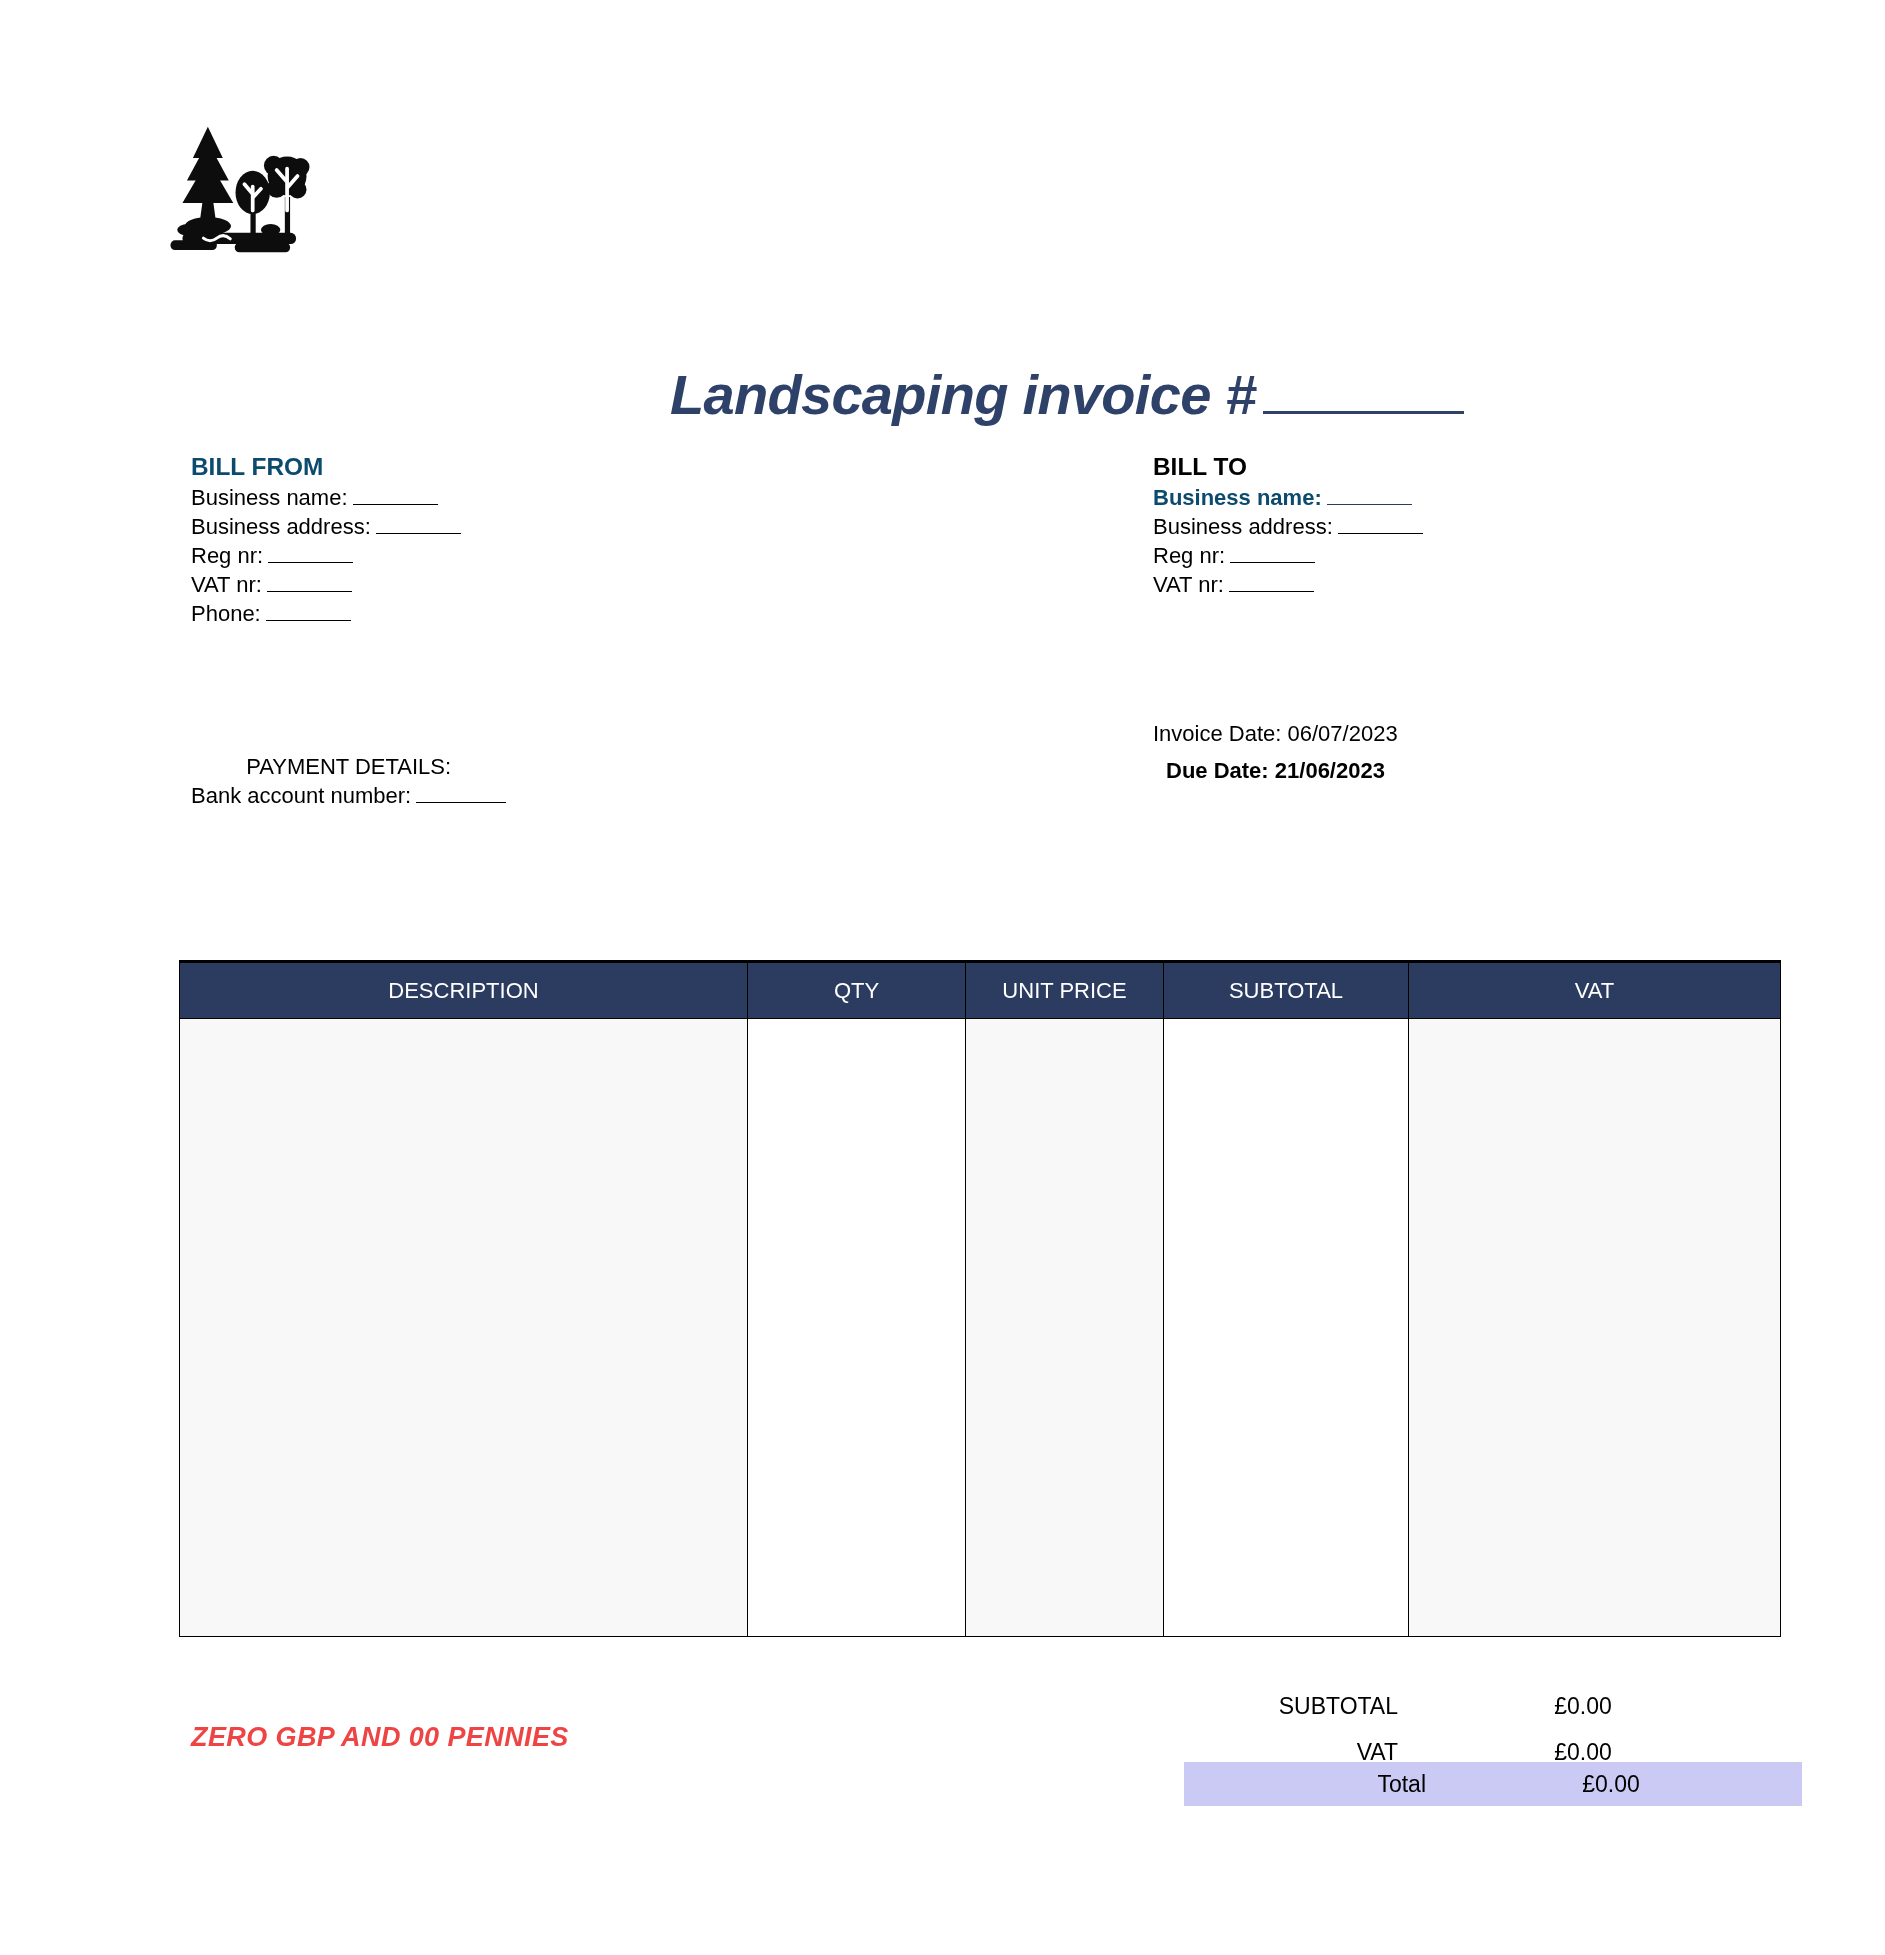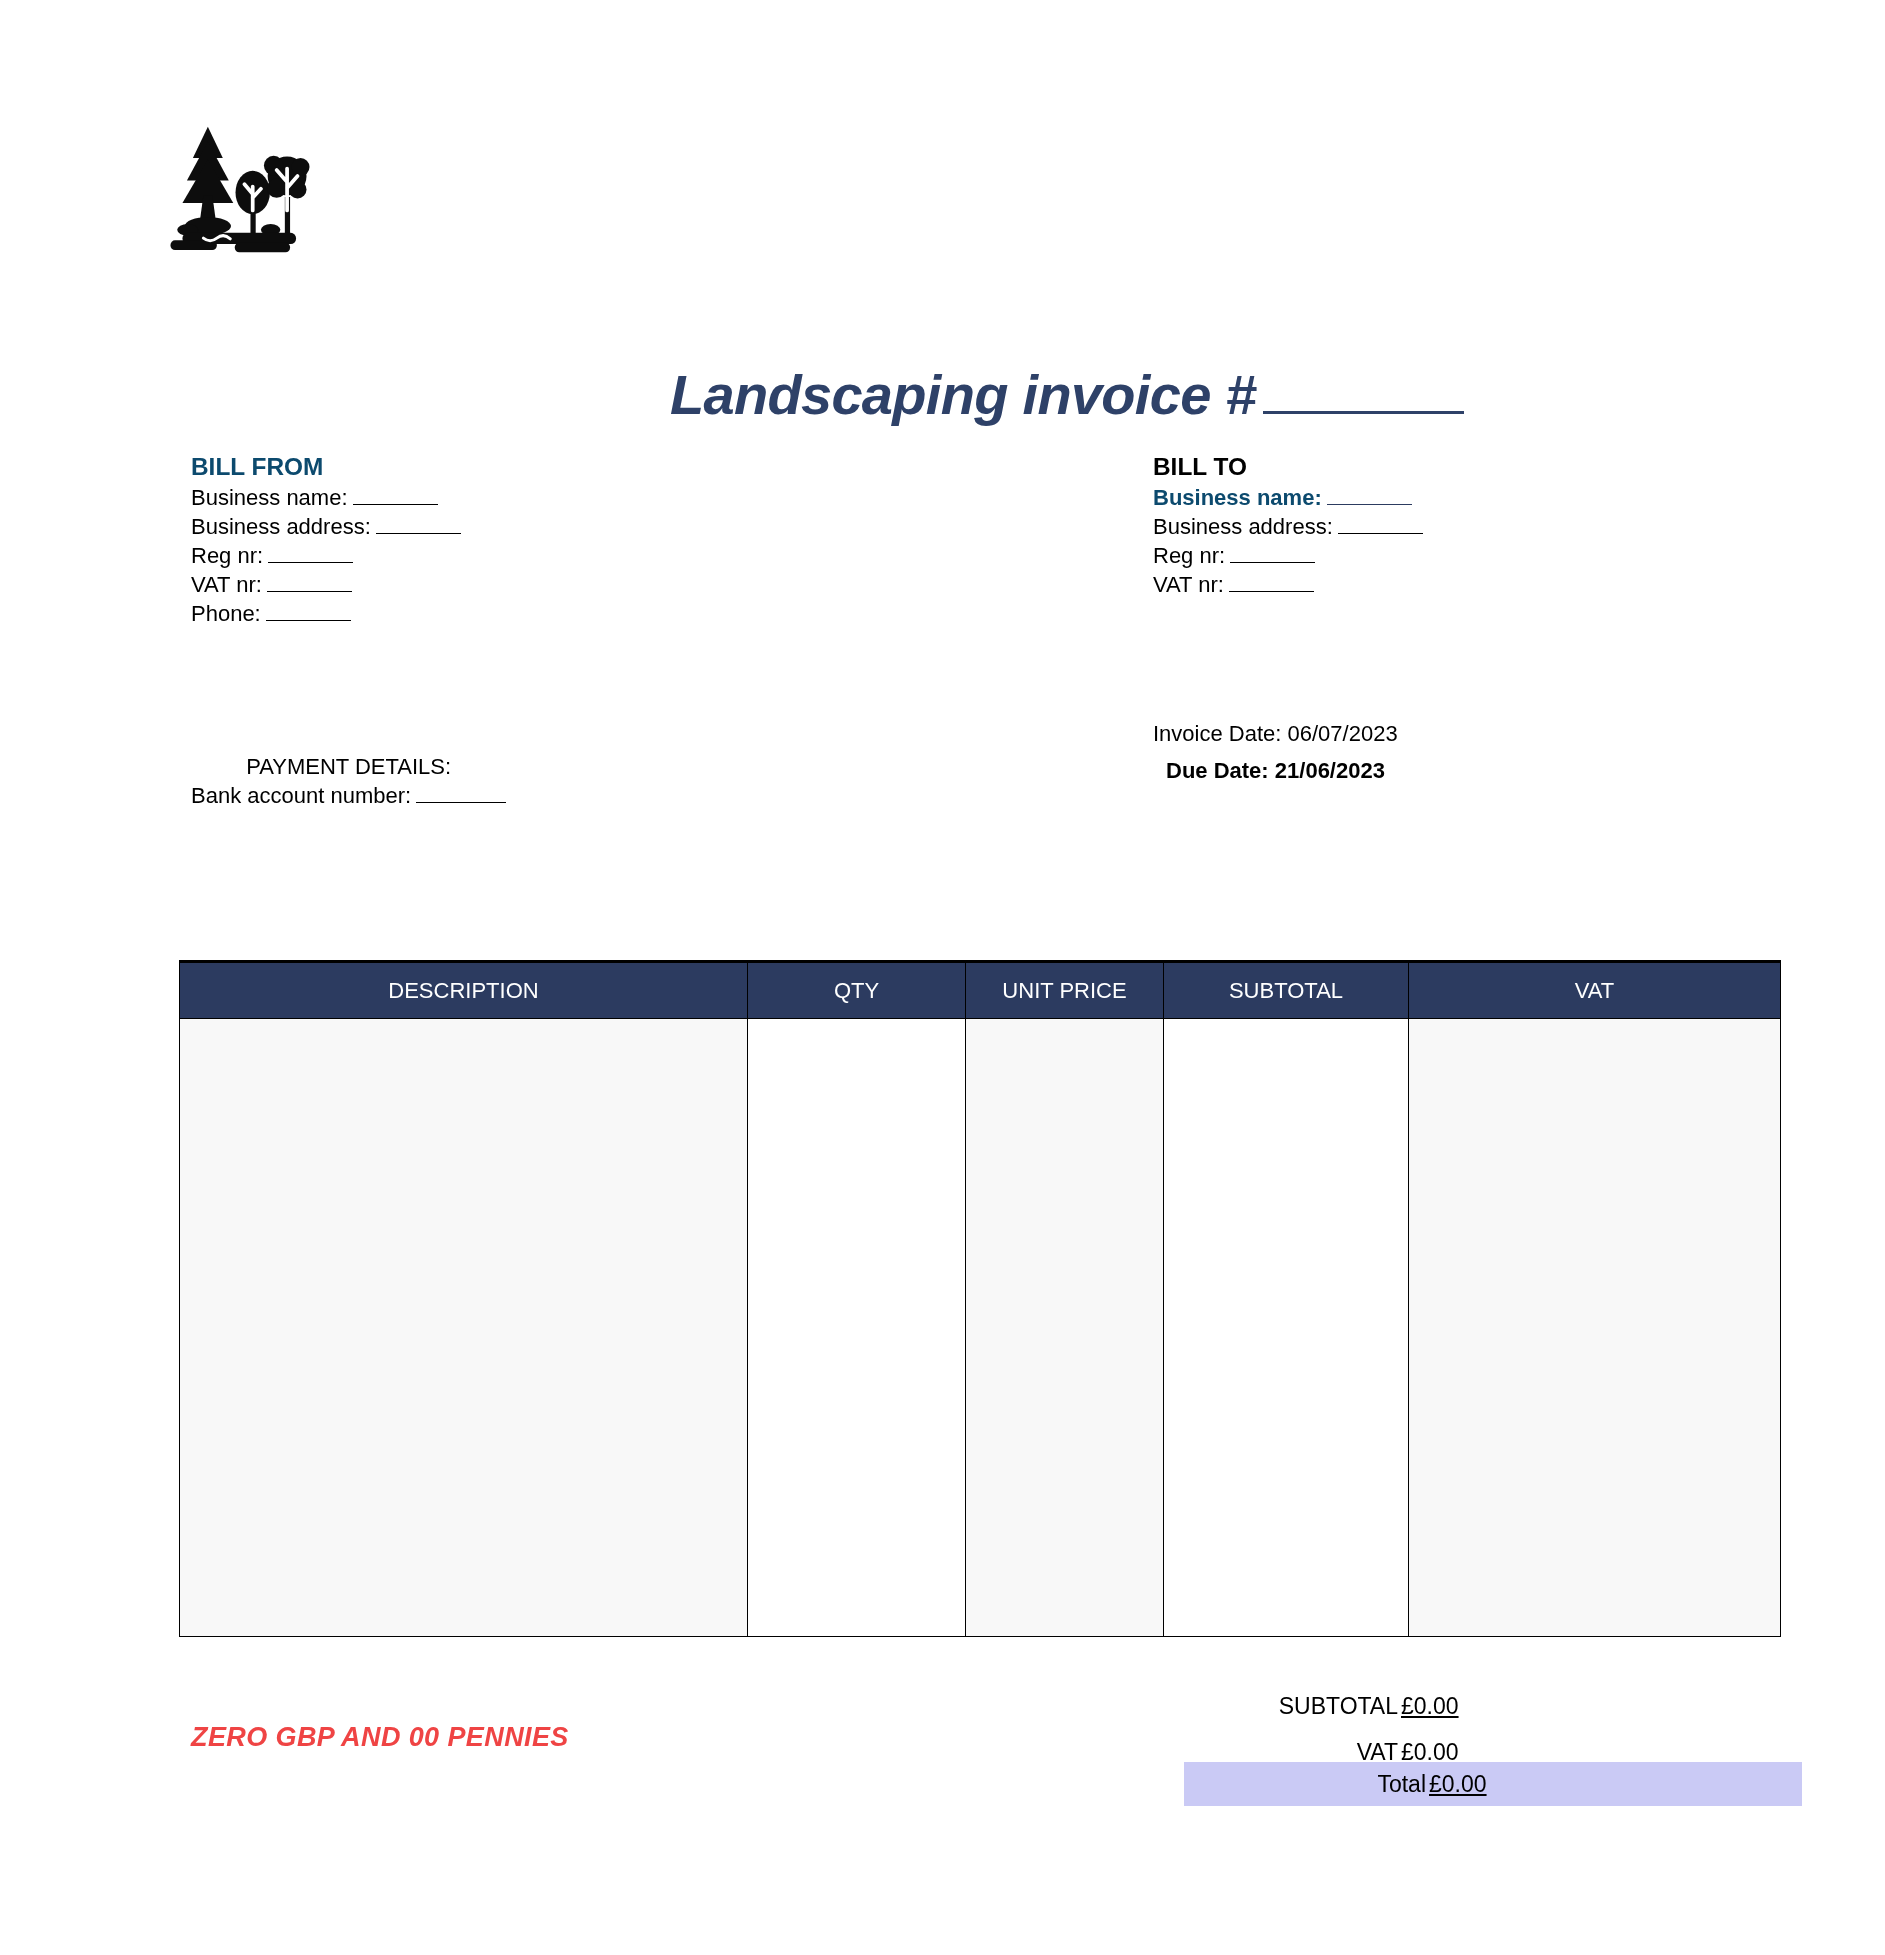"£0.00" .totals-row .tvalue { text-align: left -> center; text-decoration: underline -> none }
